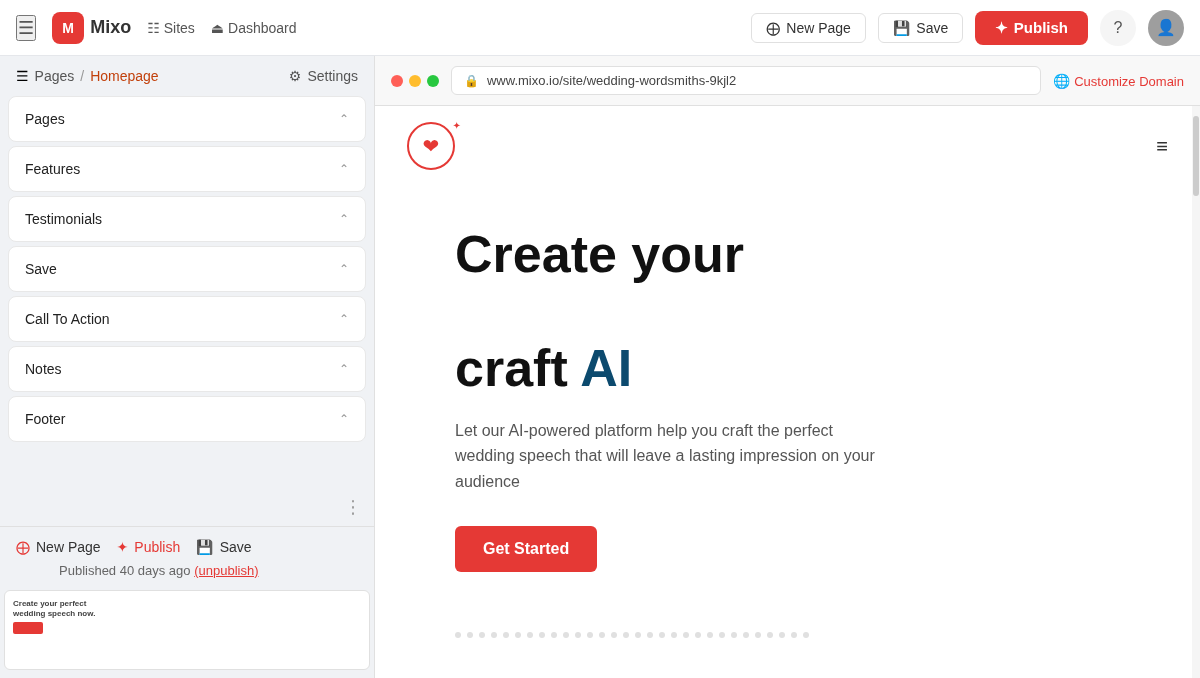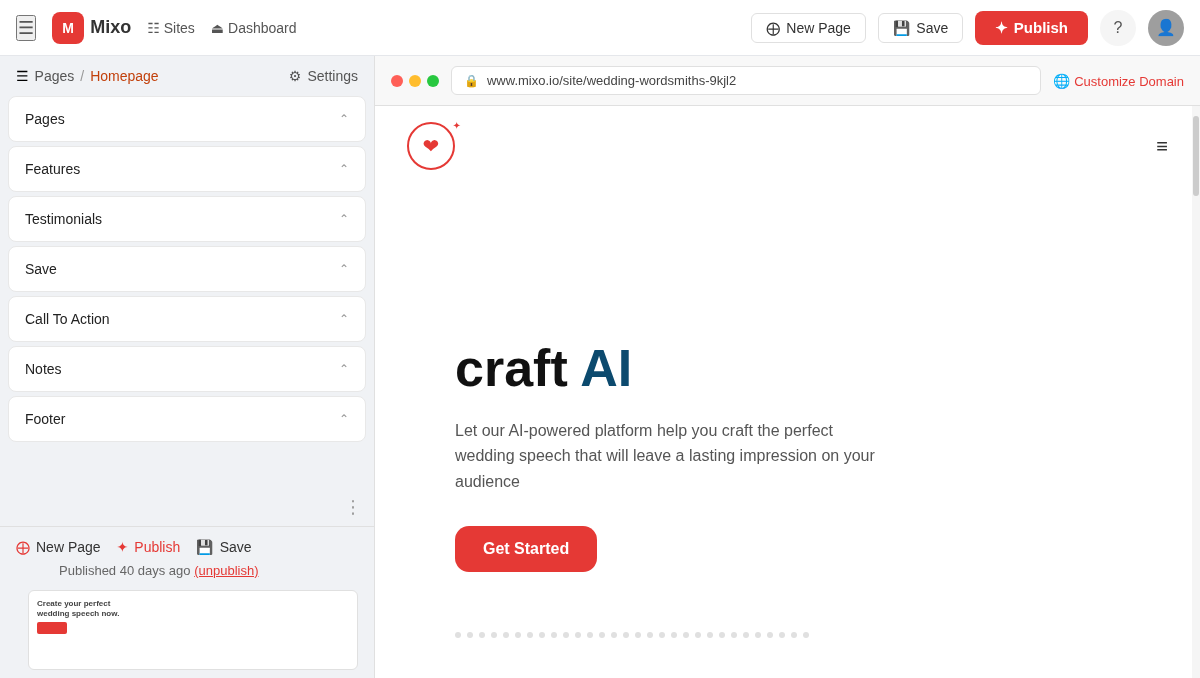"Create your" span { html: none -> <span>Create your</span> }
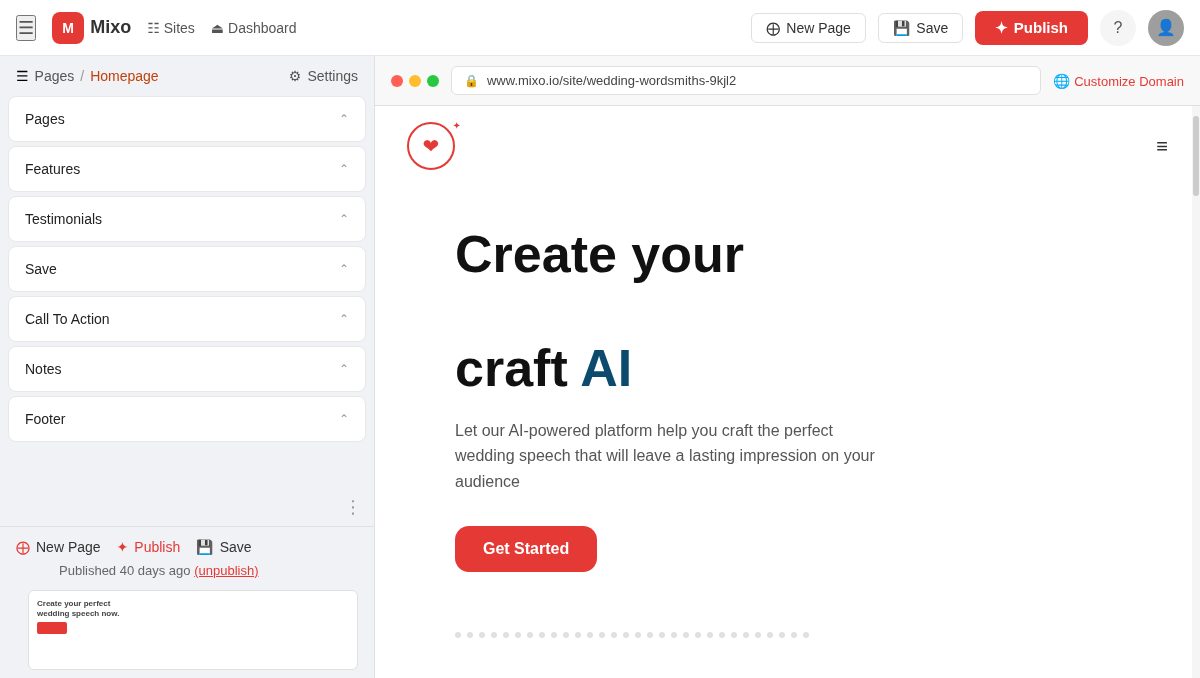"Get Started" .hero-cta { border-radius: 14px -> 6px }
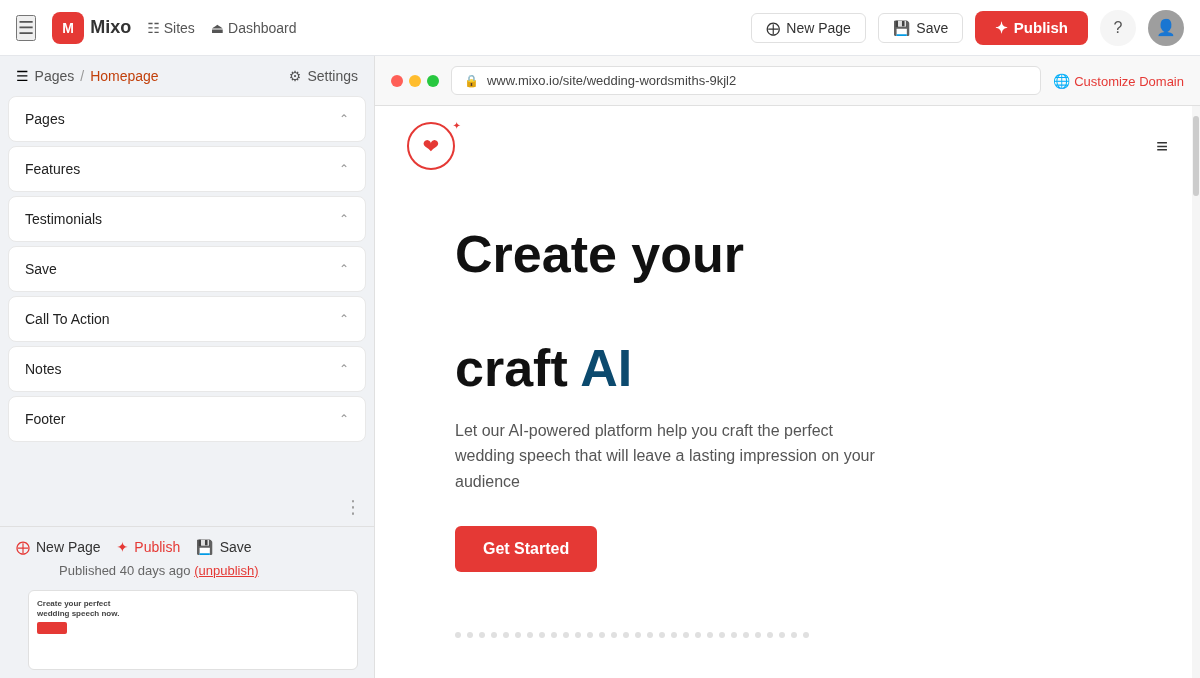"Create your perfect" .thumbnail-area { margin-left: 12px -> none; padding: 0 16px 8px -> 0 4px 8px }
